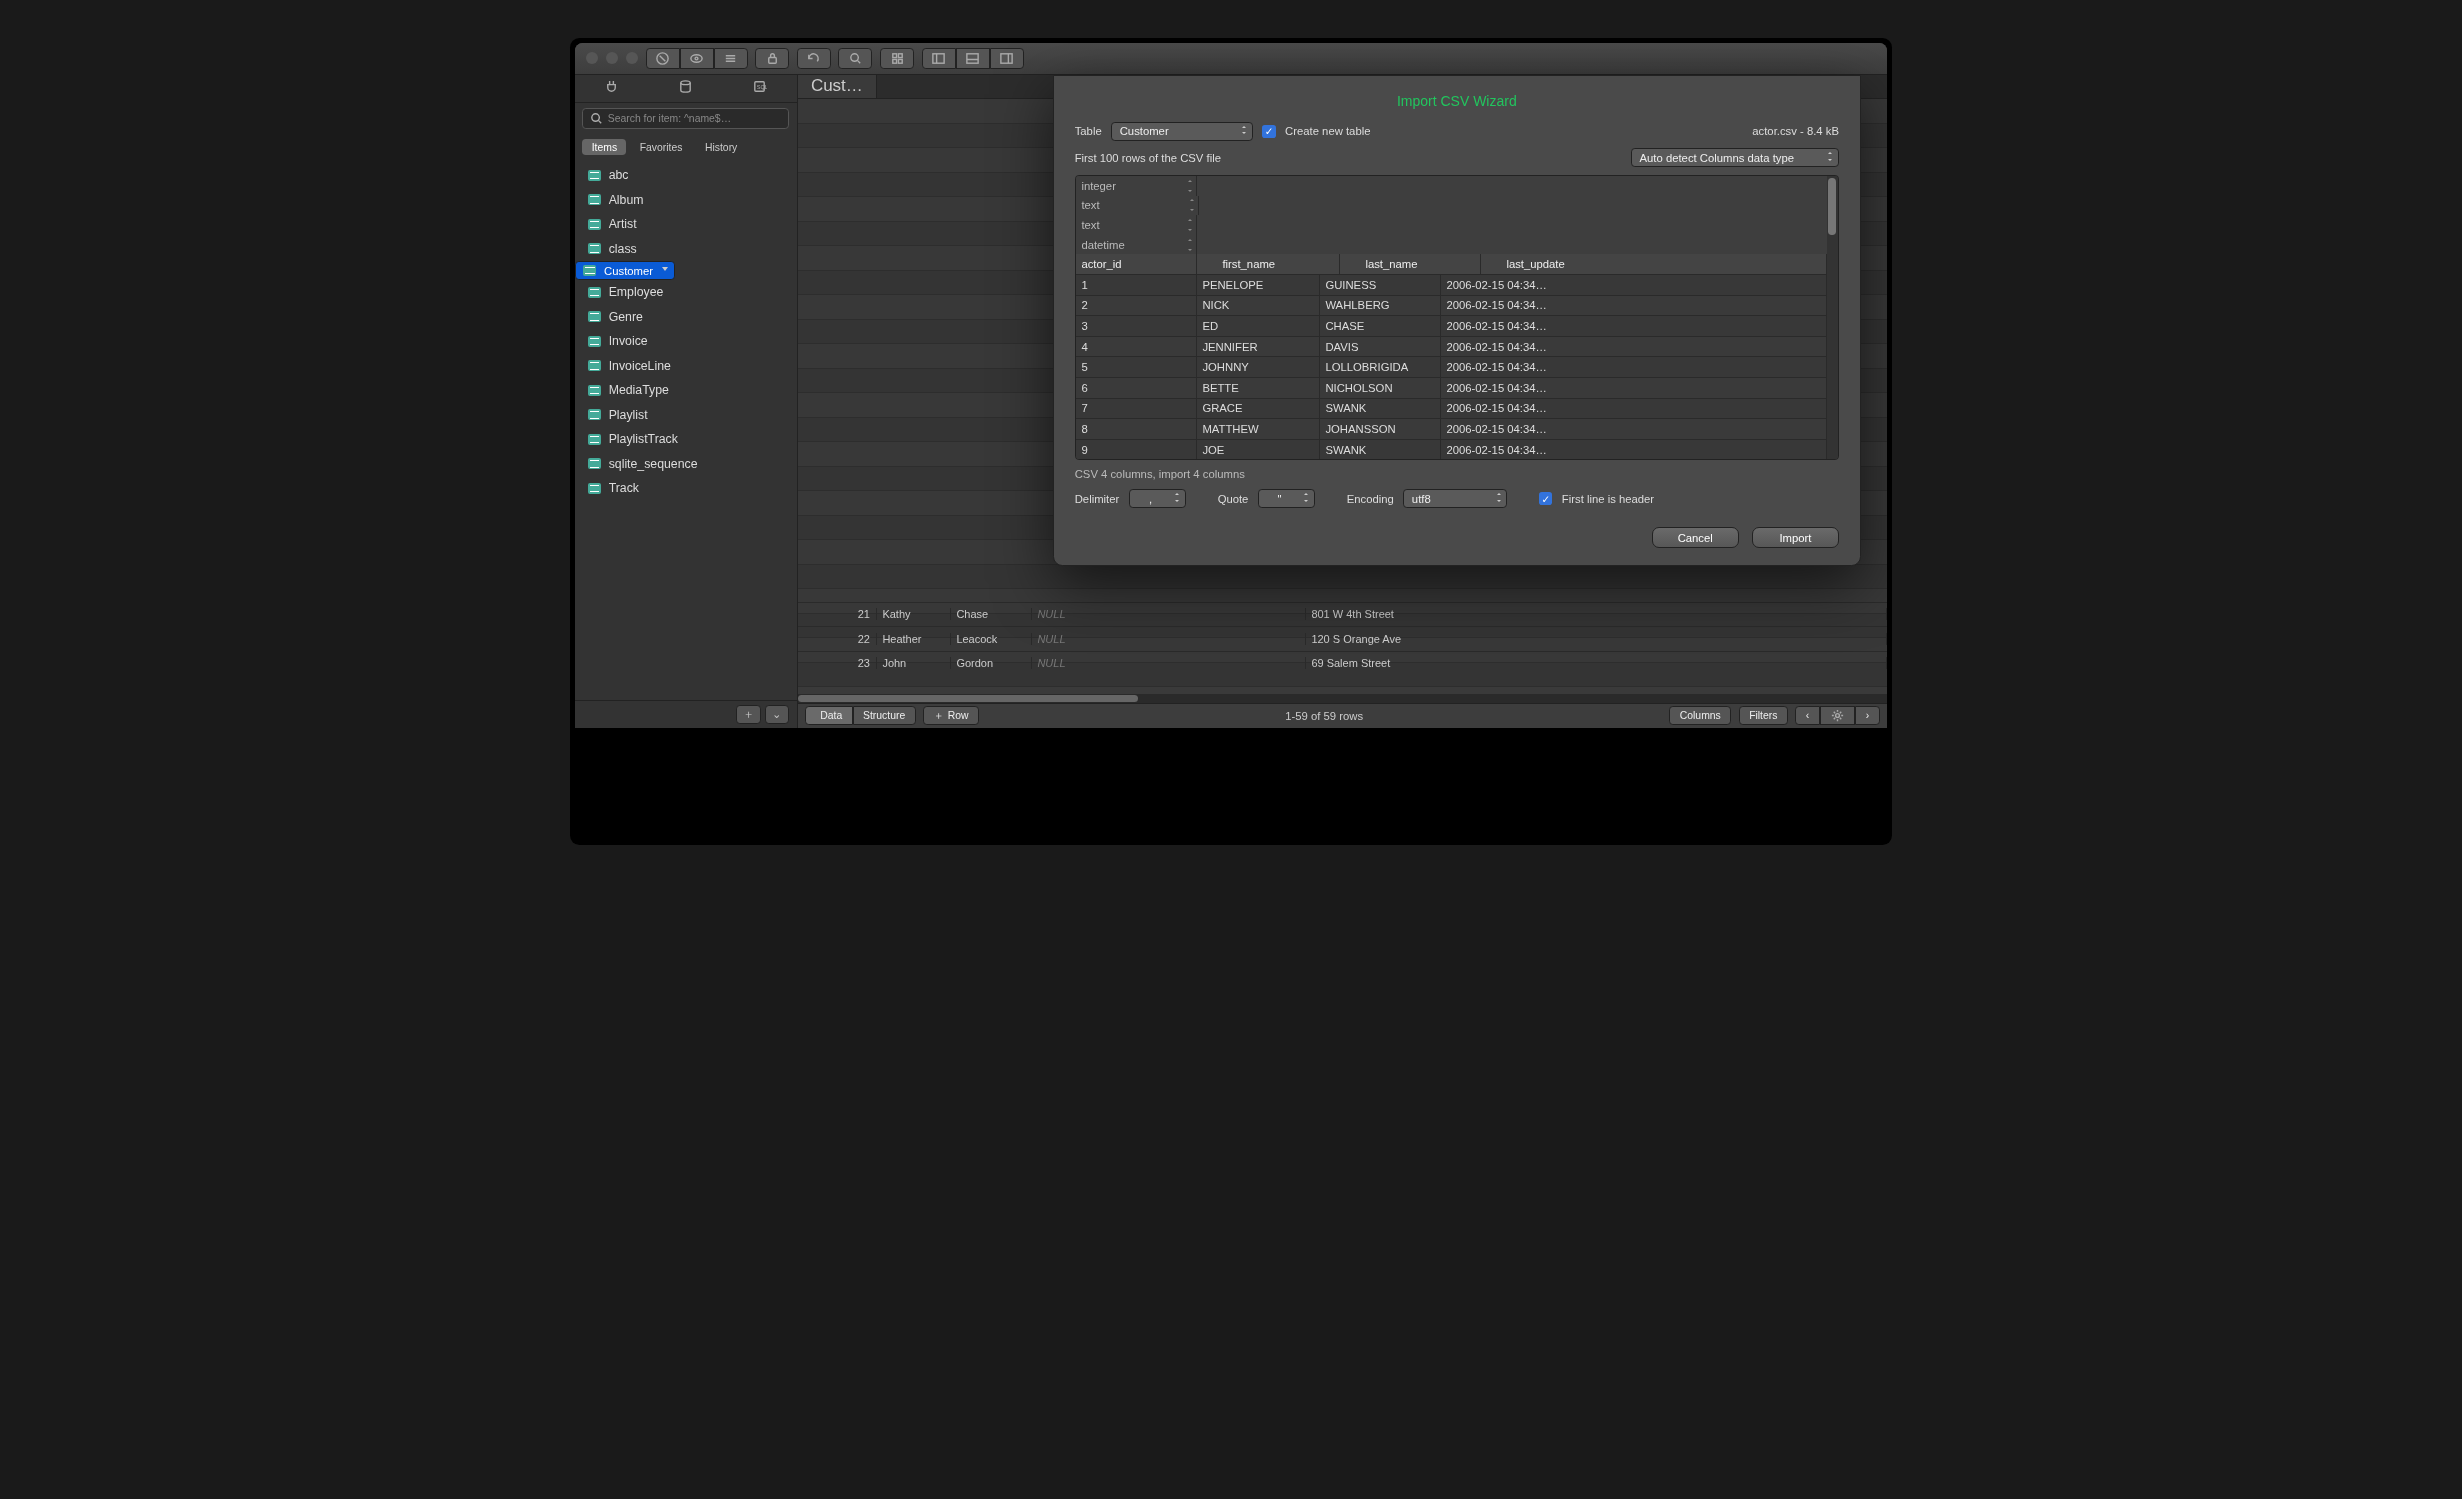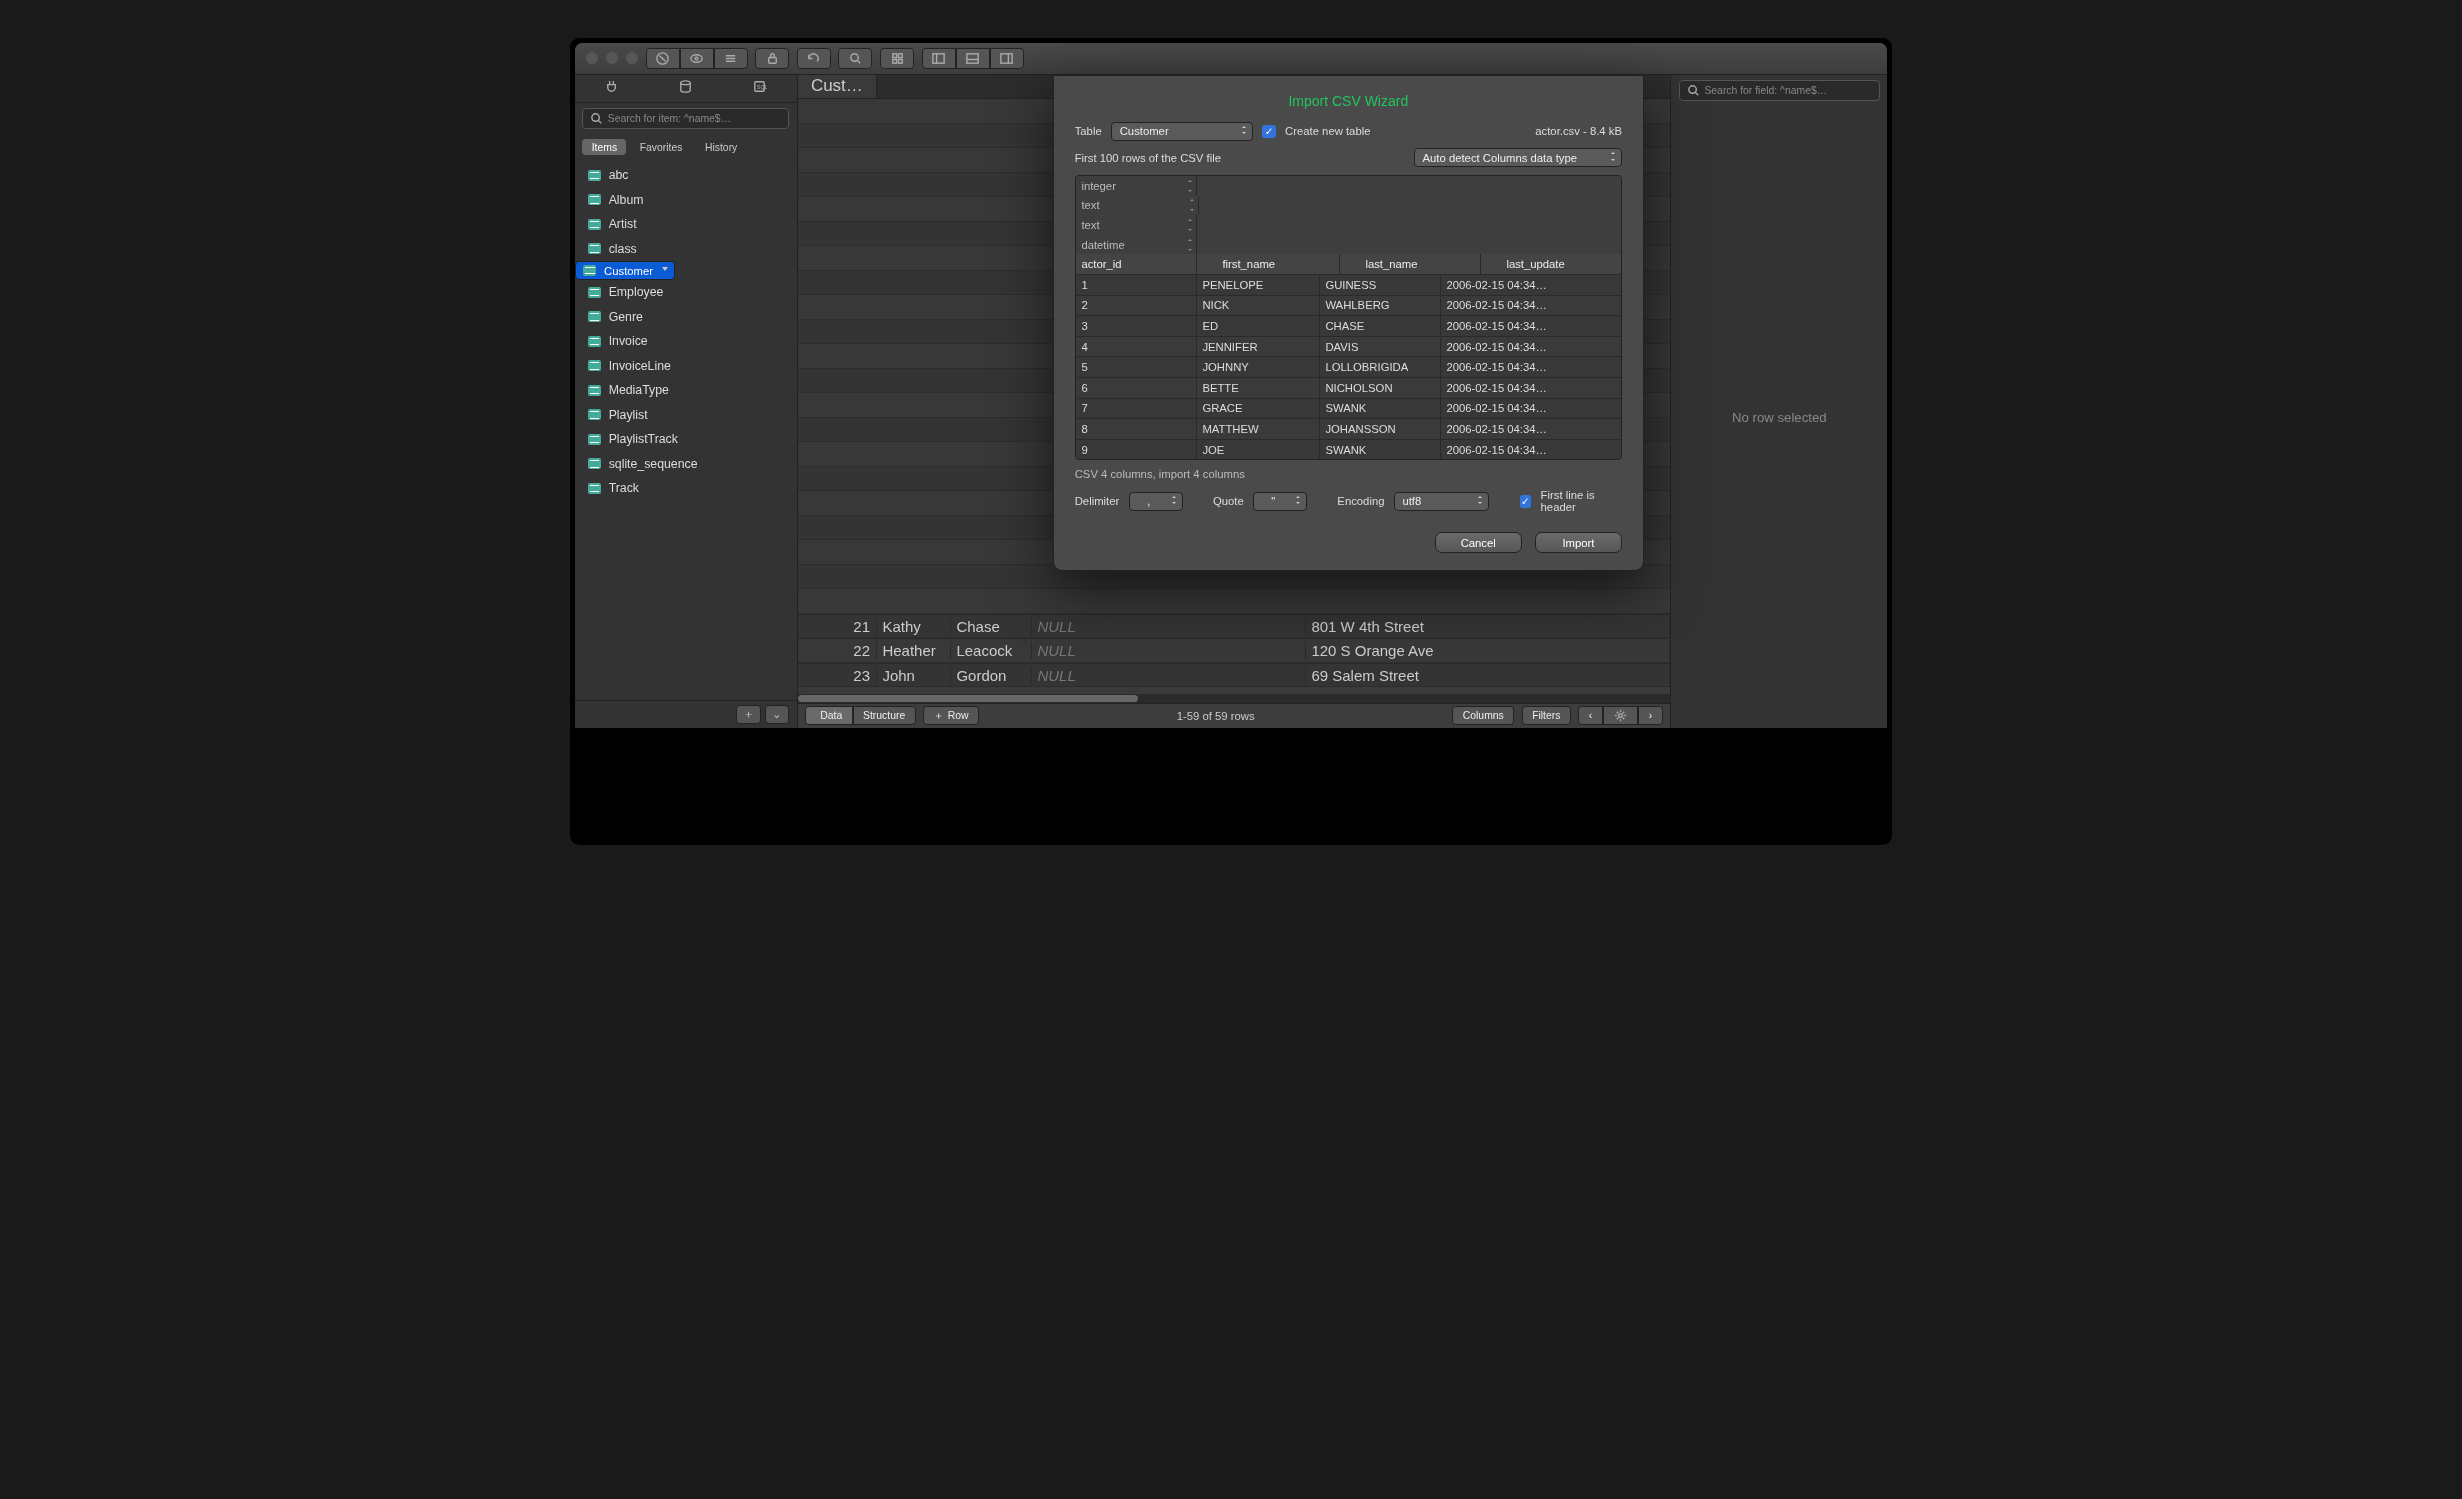"Search for field: ^name$…" div.rightpanel { html: <div> <div> <svg> <circle></circle> <line></line> </svg> <span>Search for field: ^name$…</span> </div> <div>No row selected</div> </div> -> none }
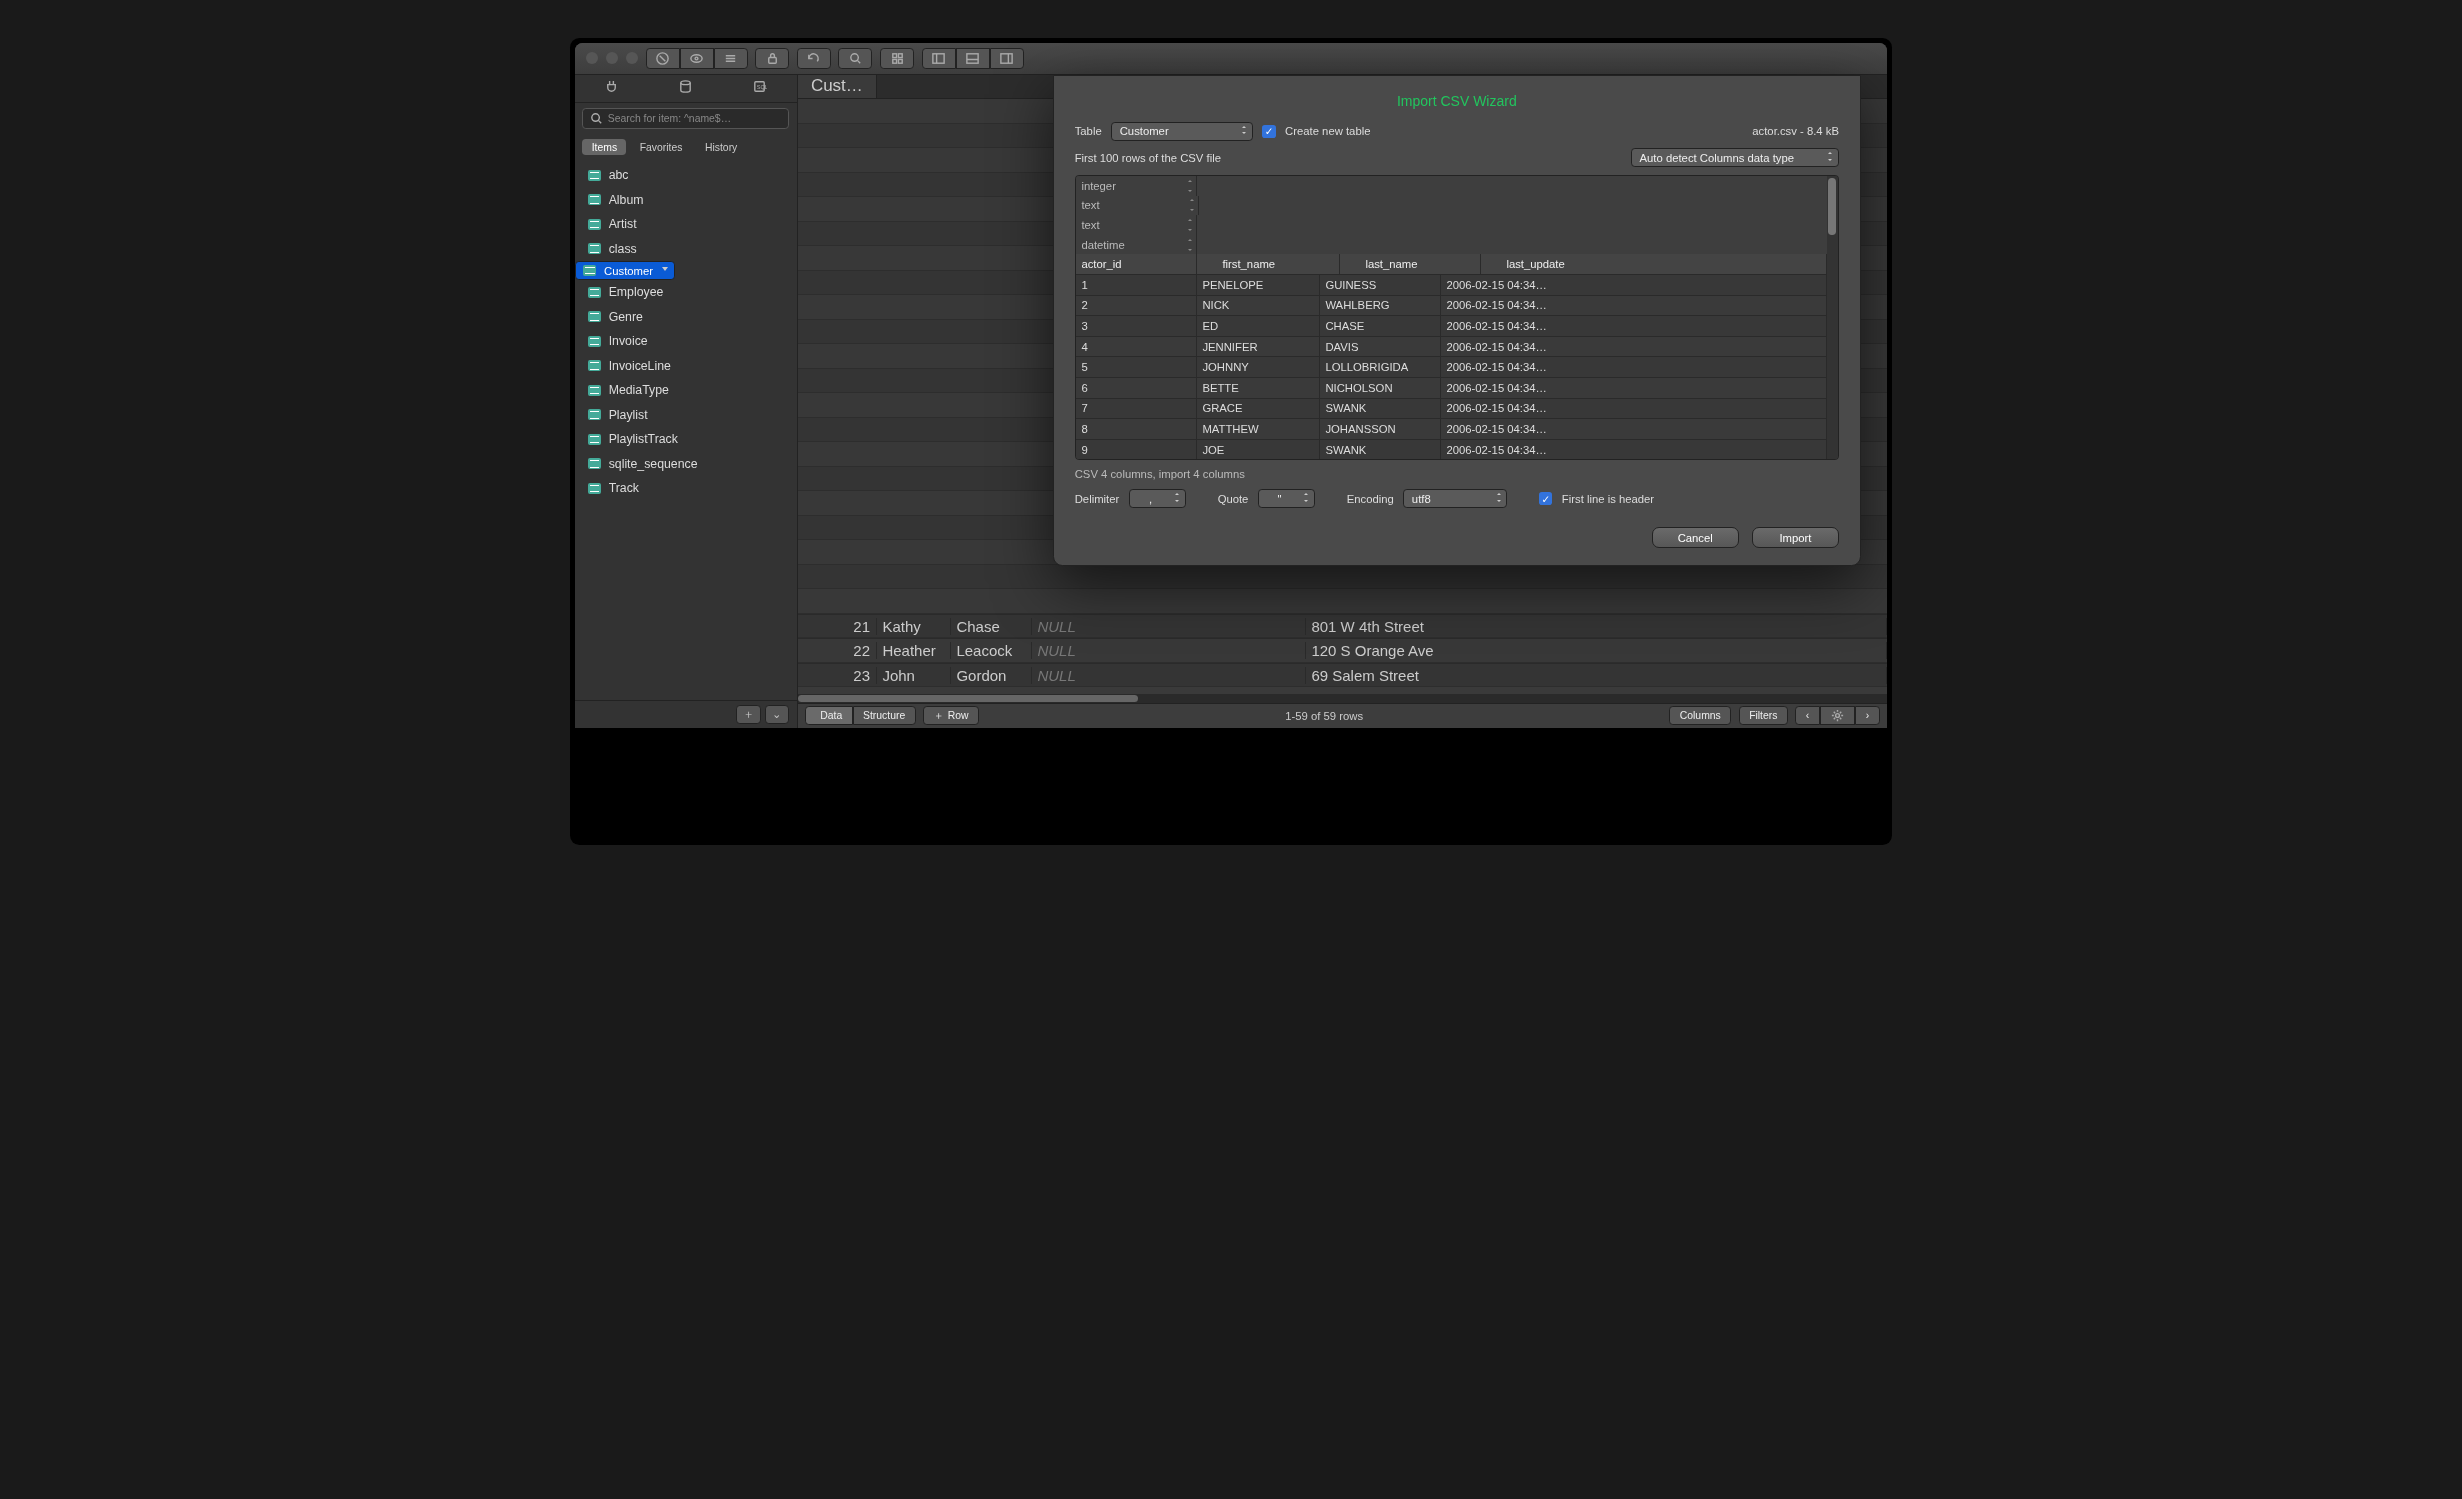"21" .bgtable { bottom: 16px -> 28px; font-size: 15px -> 11px }
